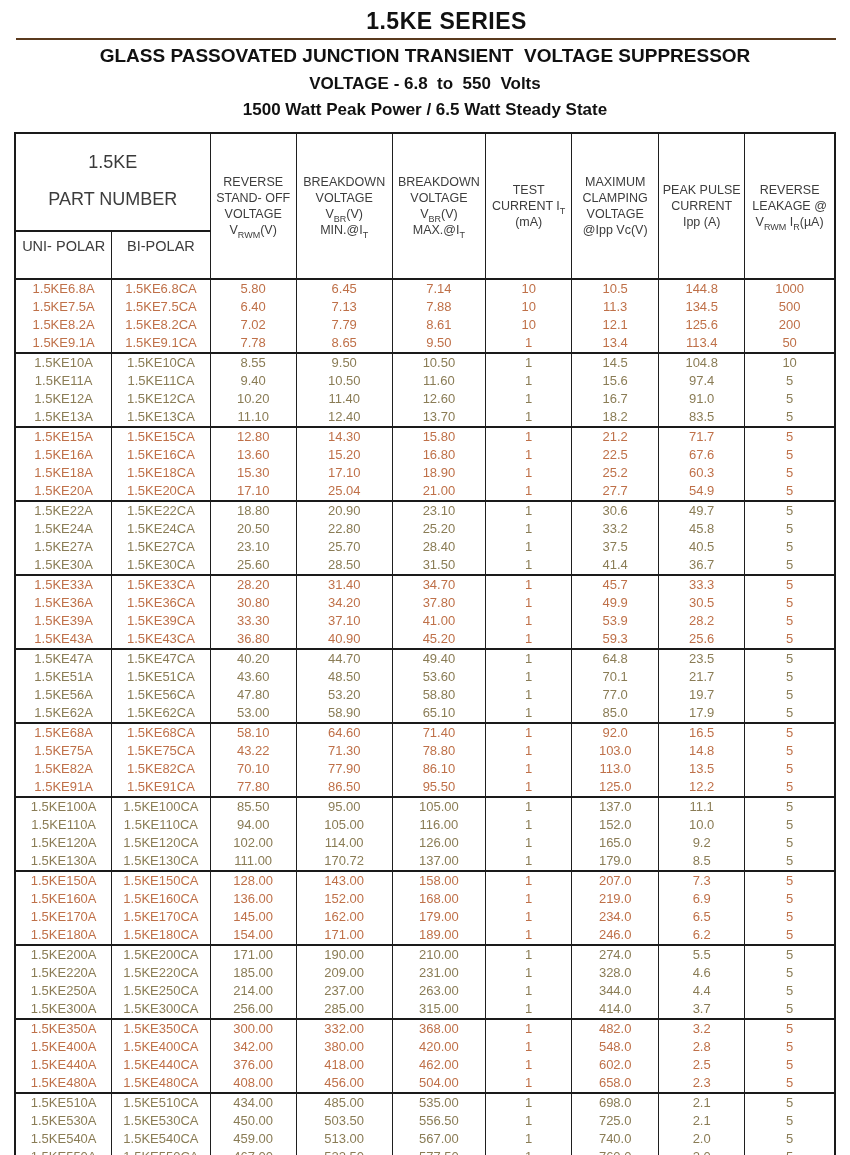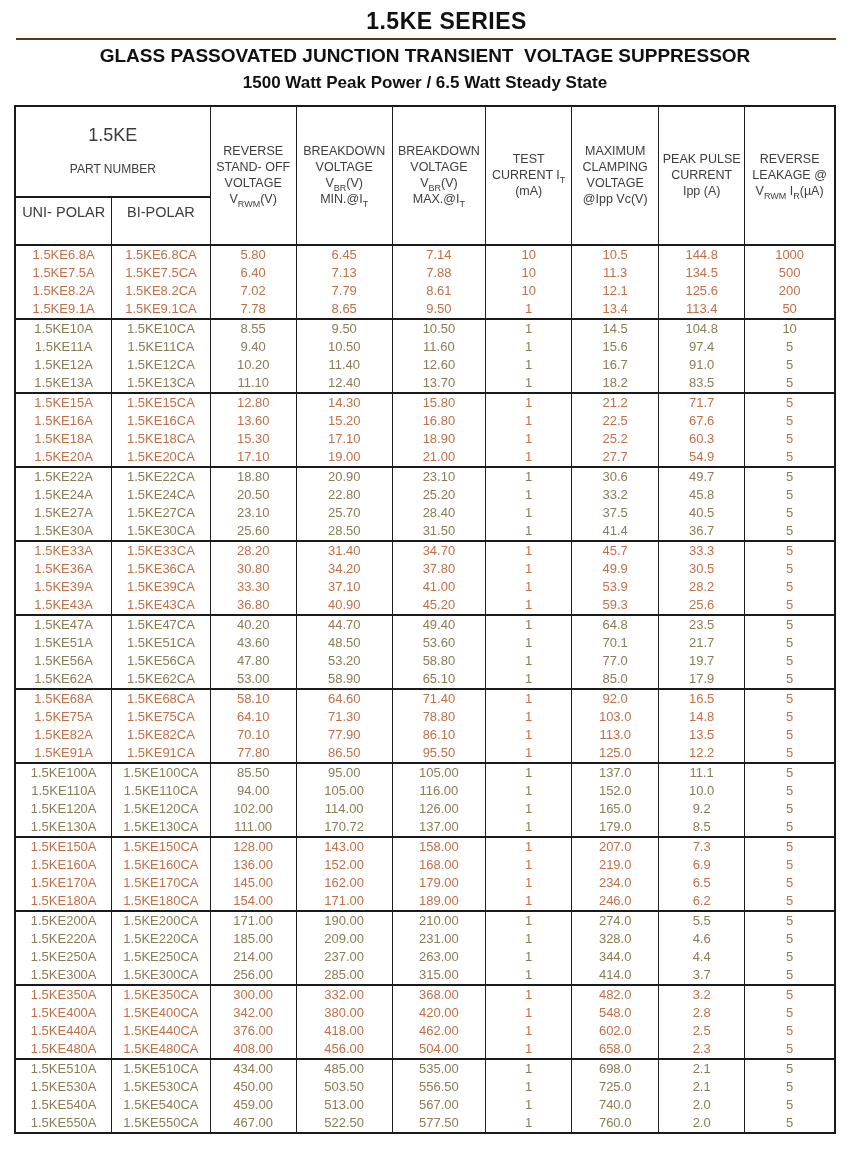"VOLTAGE - 6.8 to 550" div.doc-sub2 { html: none -> <div>VOLTAGE - 6.8 to 550 Volts</div> }
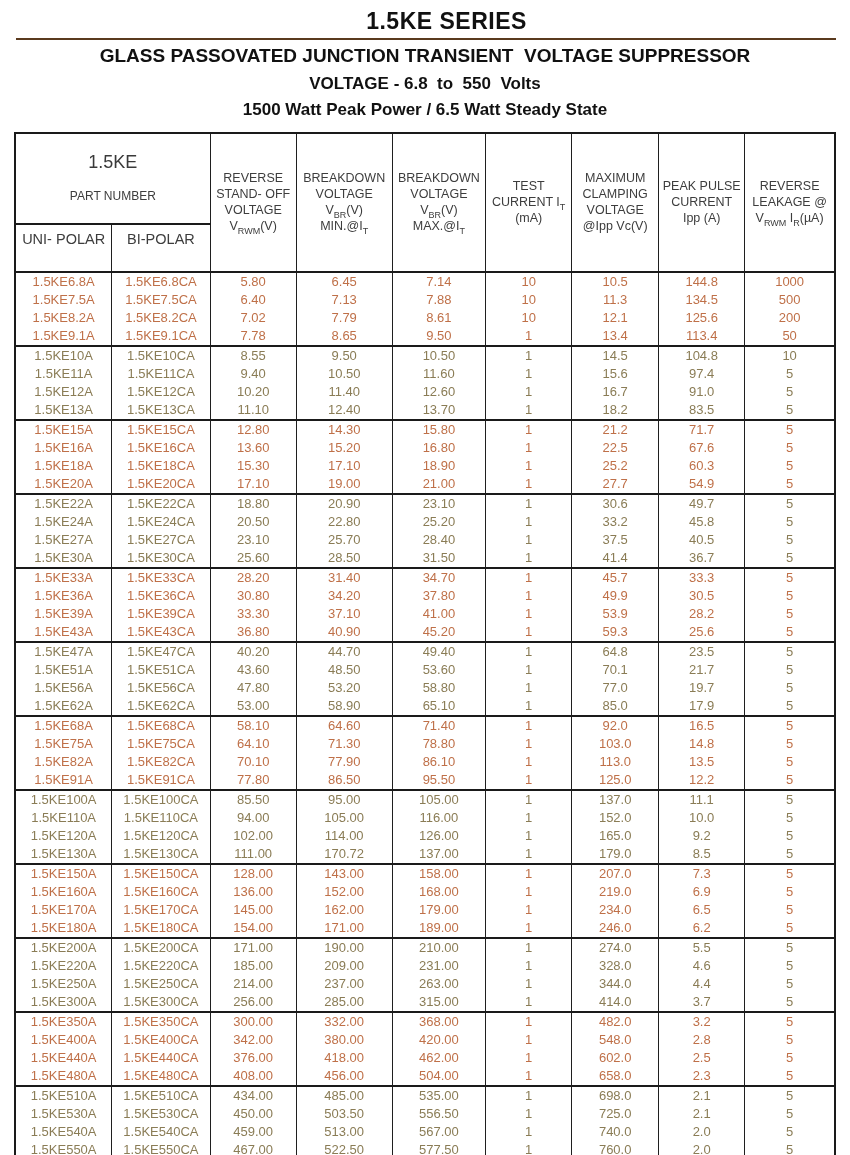"PART NUMBER" .pn-small { font-size: 12px -> 18px }
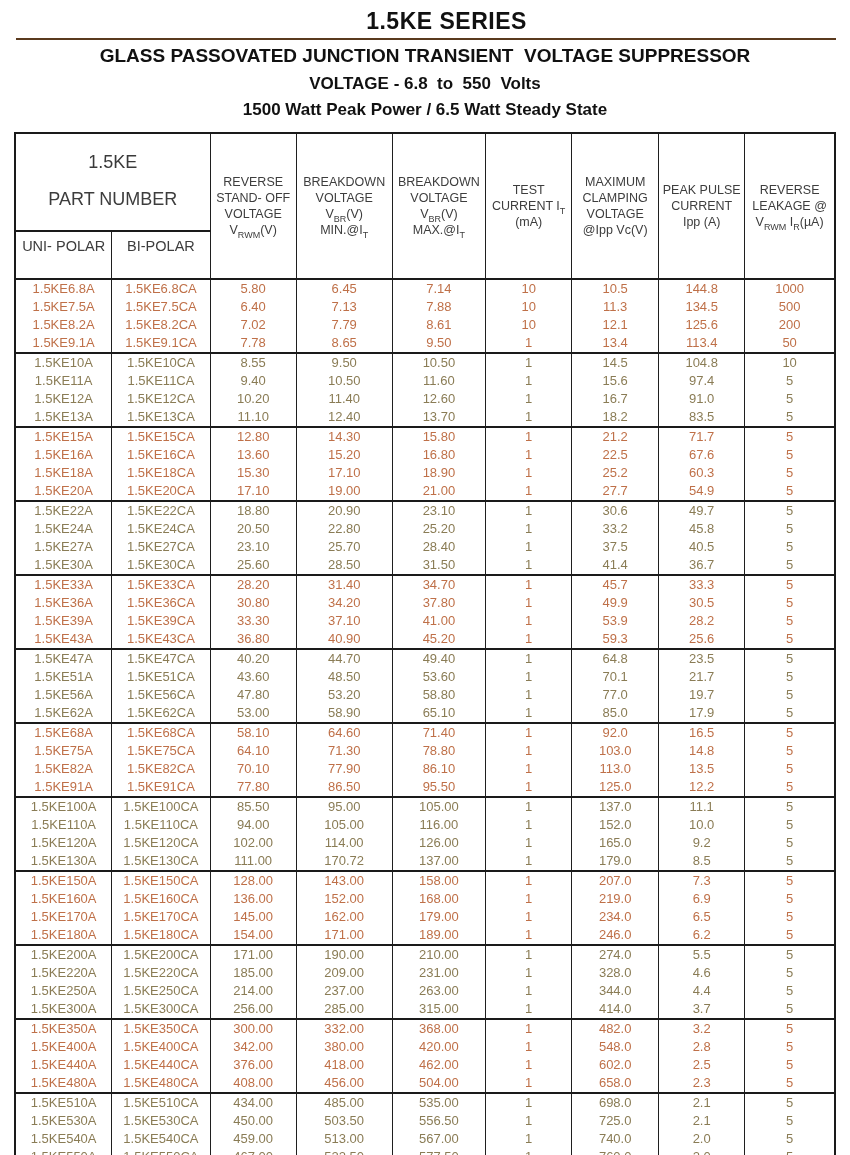"19.00" td { text: 19.00 -> 25.04 }
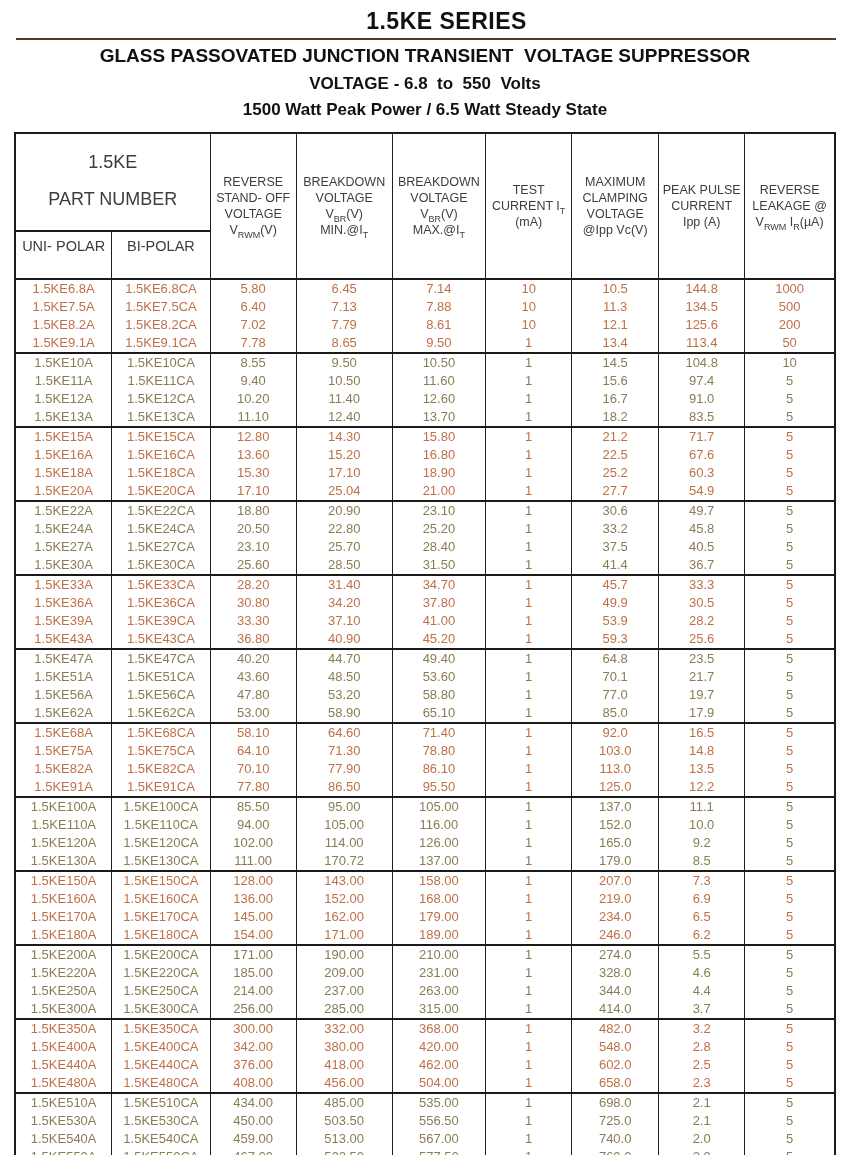"64.10" td { text: 64.10 -> 43.22 }
